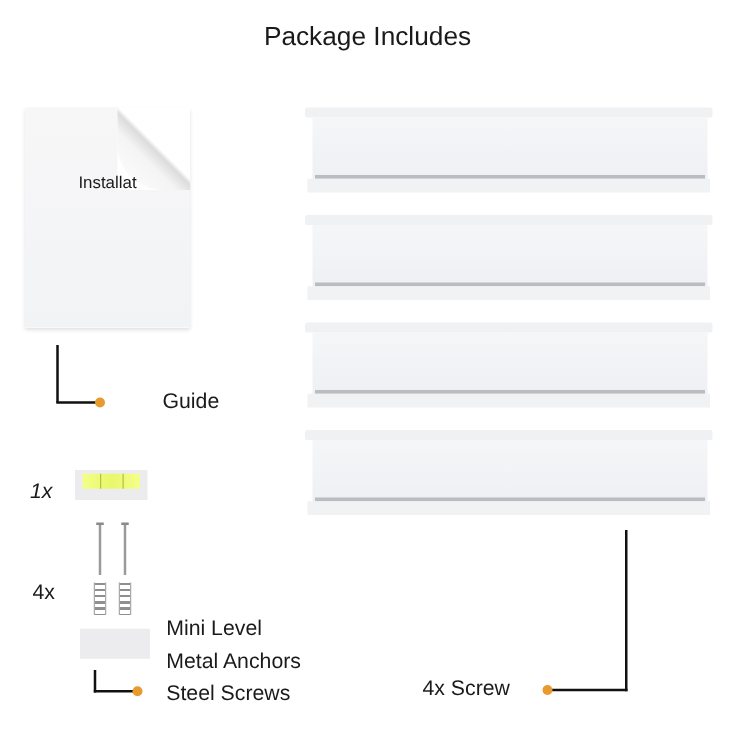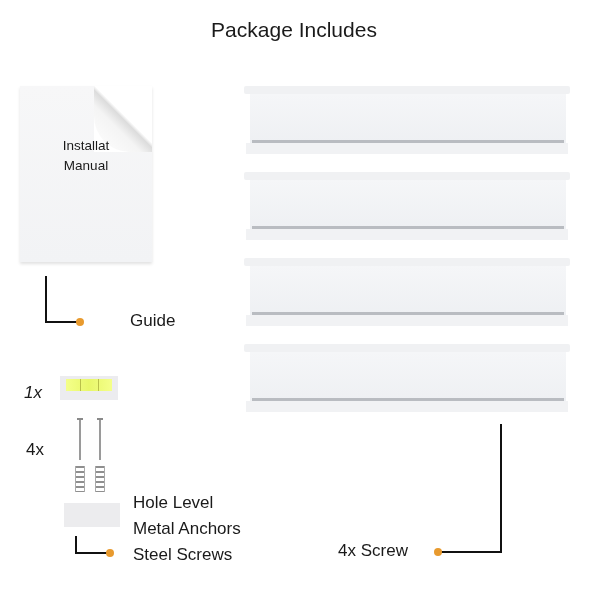"Manual" div { html: <div>Manual</div> -> none }
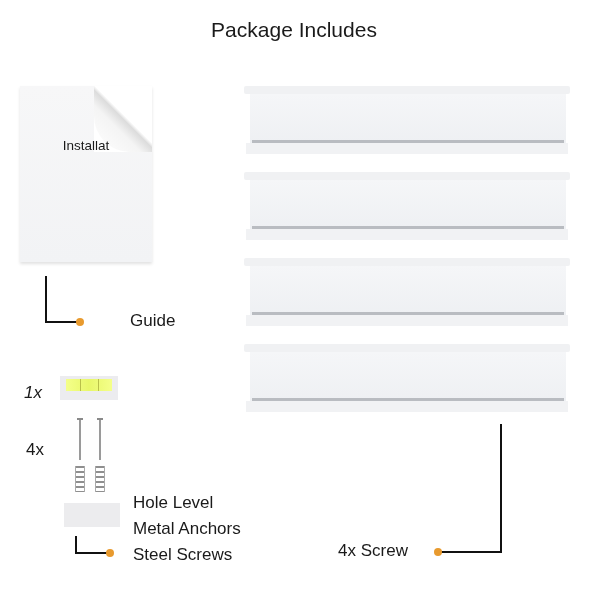"4x" div.abs { top: 440px -> 464px }
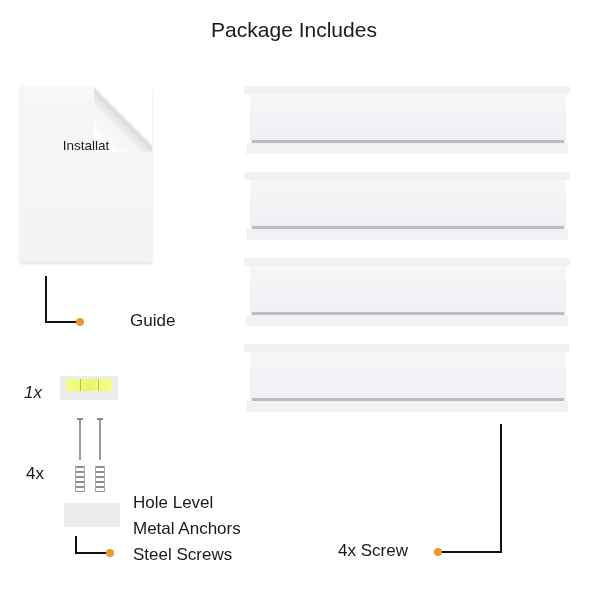"Hole Level" div.label { text: Hole -> Mini }
